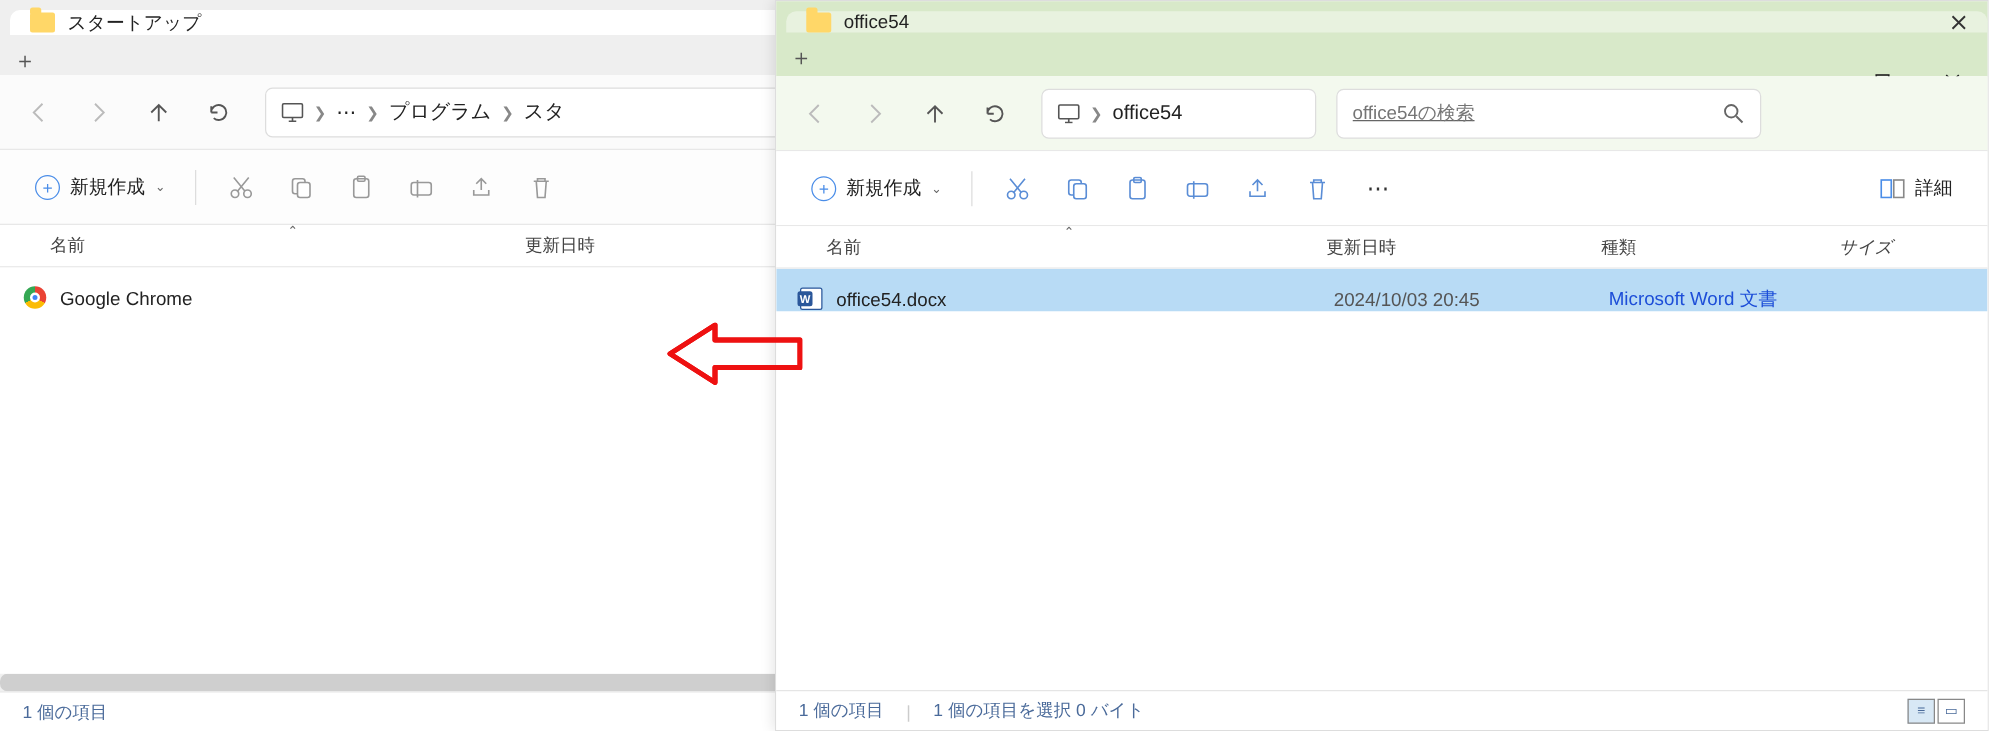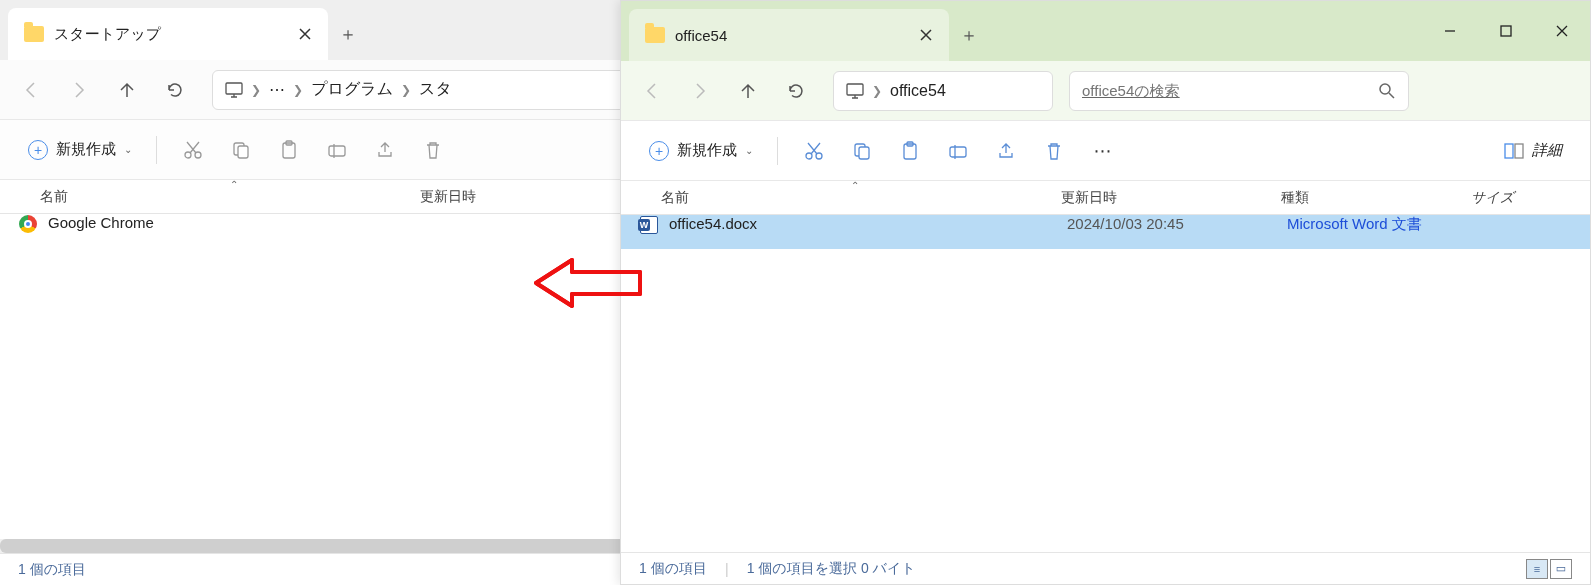"スタートアップ" .titlebar { flex-direction: none -> column }
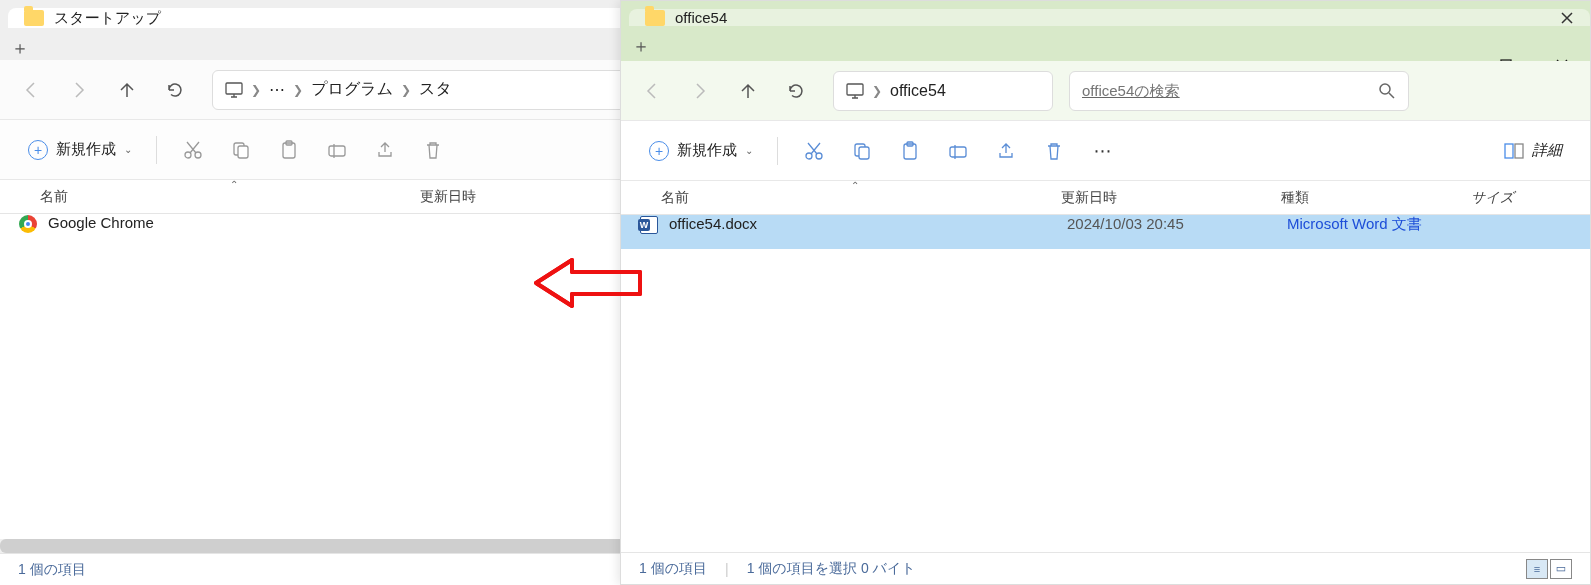"詳細" .detail-btn { font-style: italic -> none }
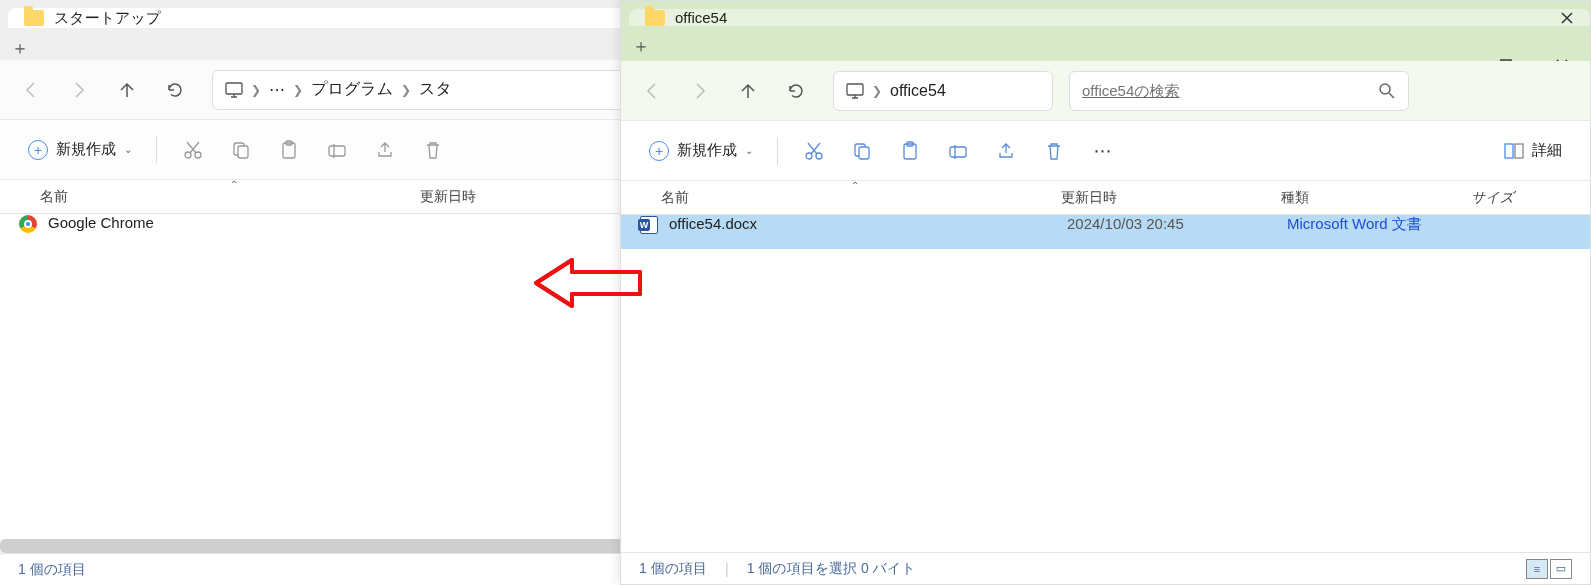"Google Chrome" .row { align-items: flex-start -> flex-end }
